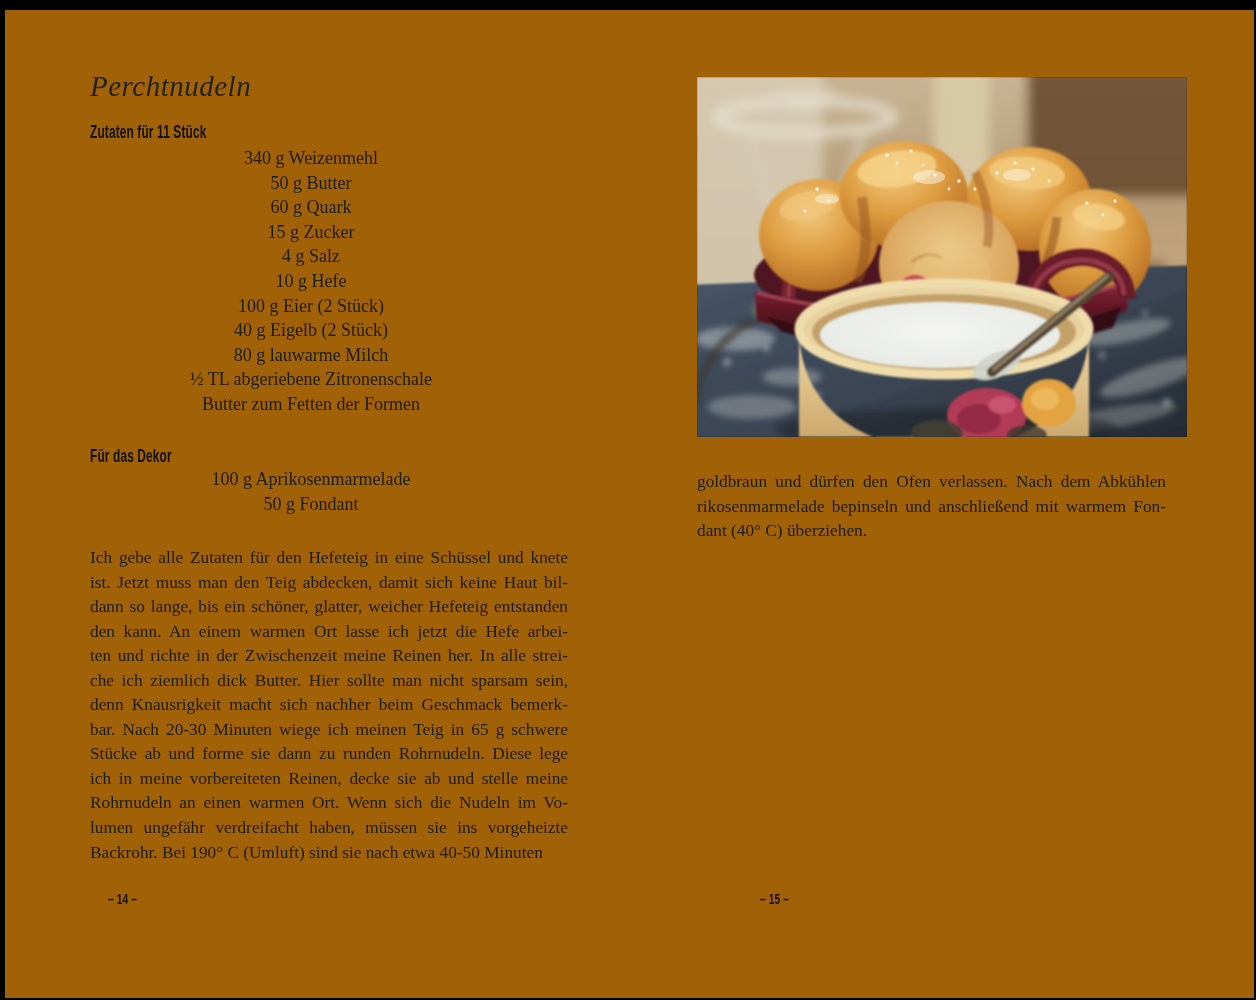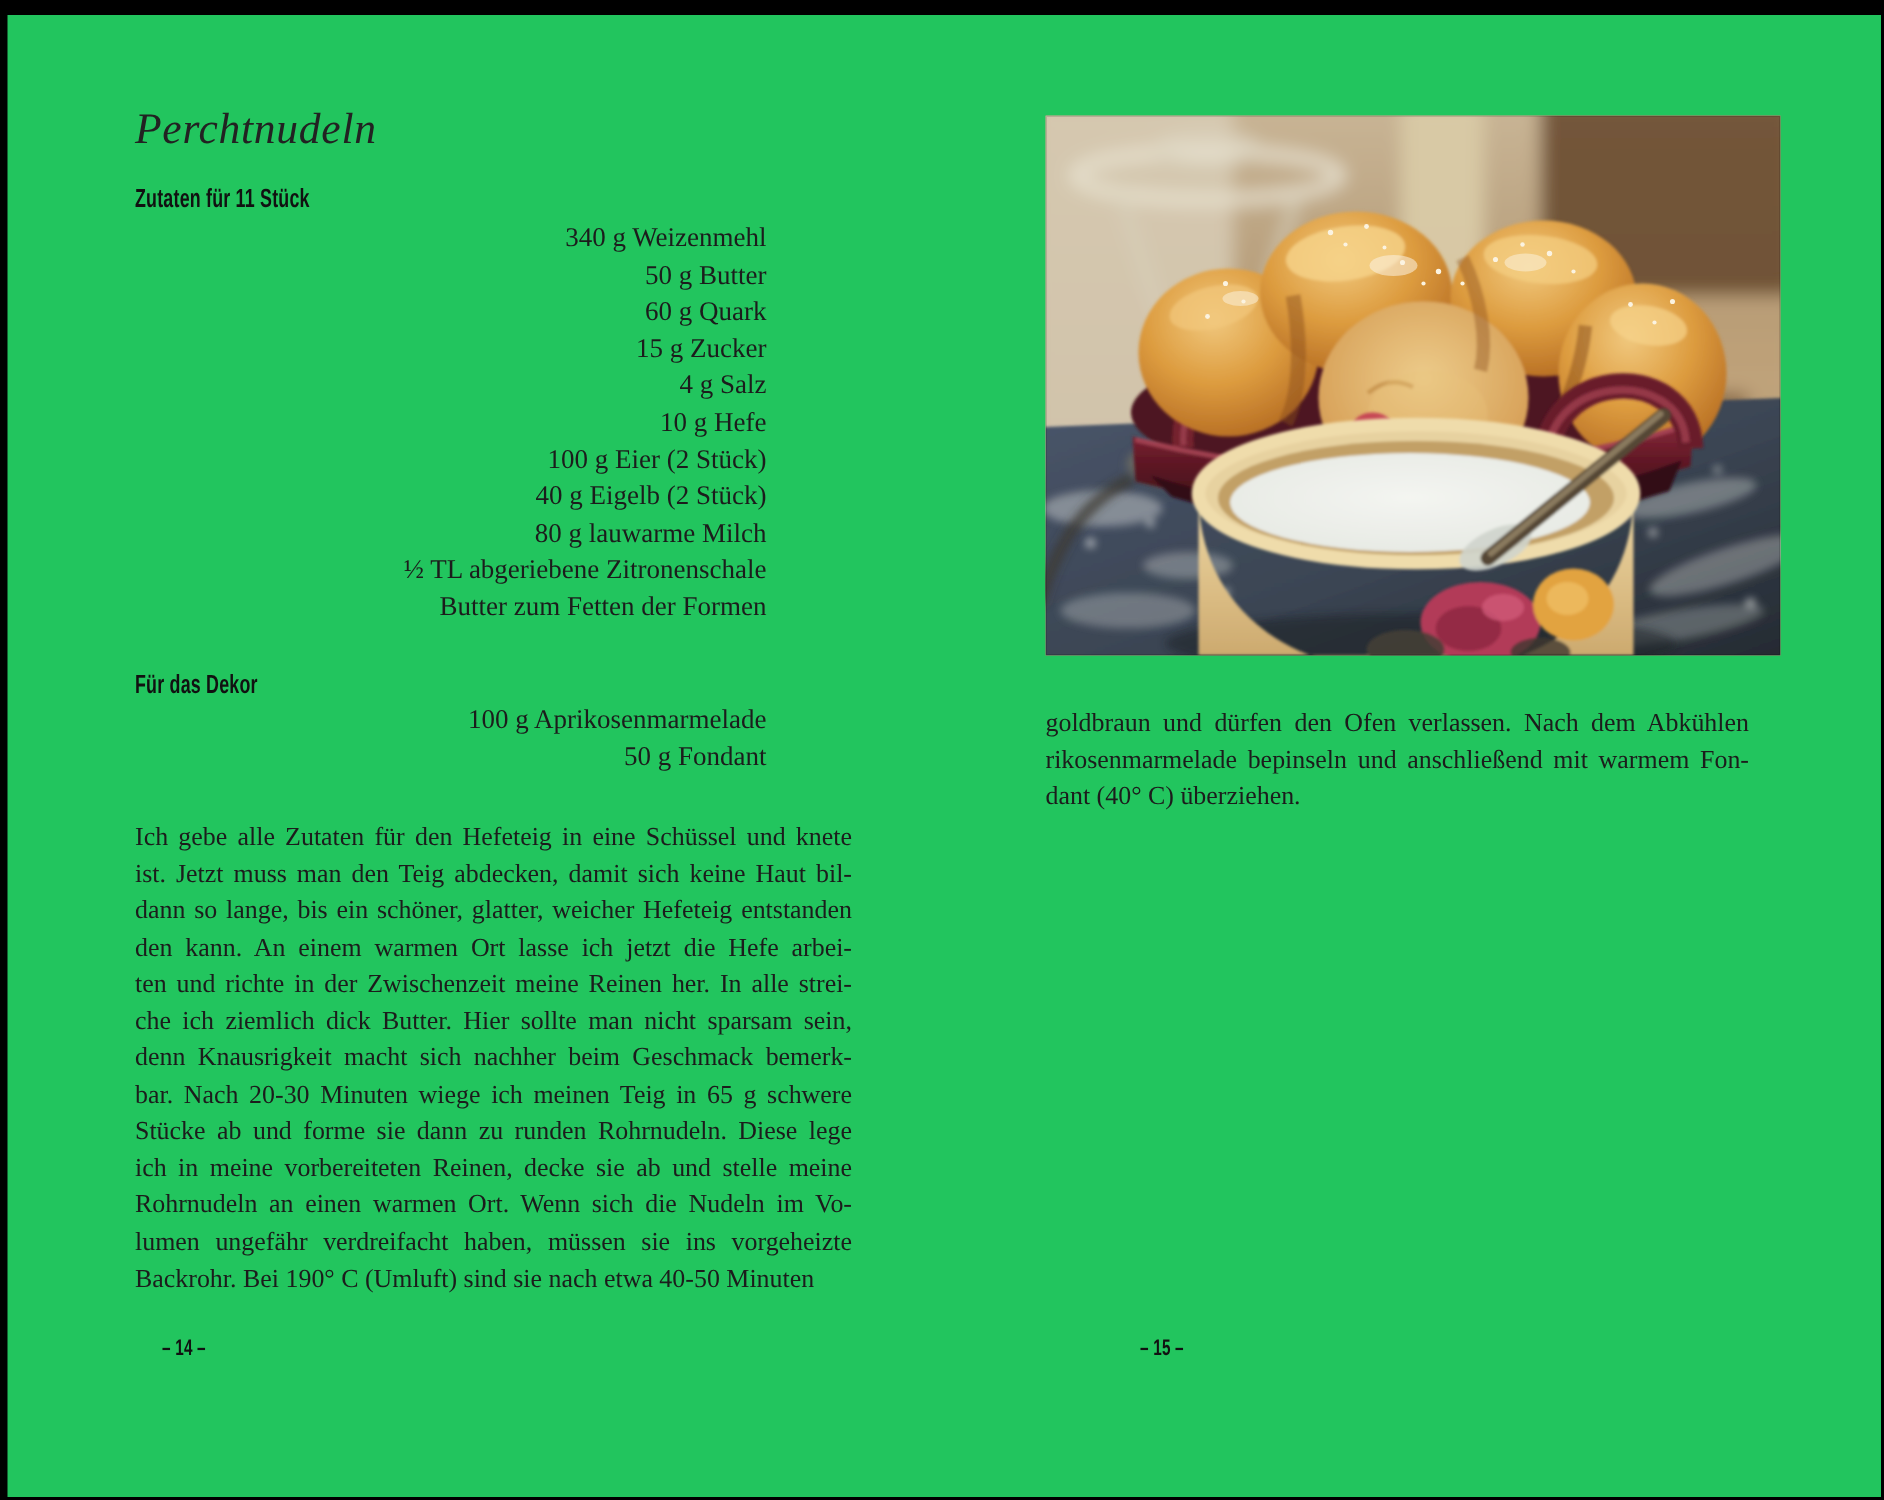"Perchtnudeln" .spread { background: #22c55e -> #a16207 }
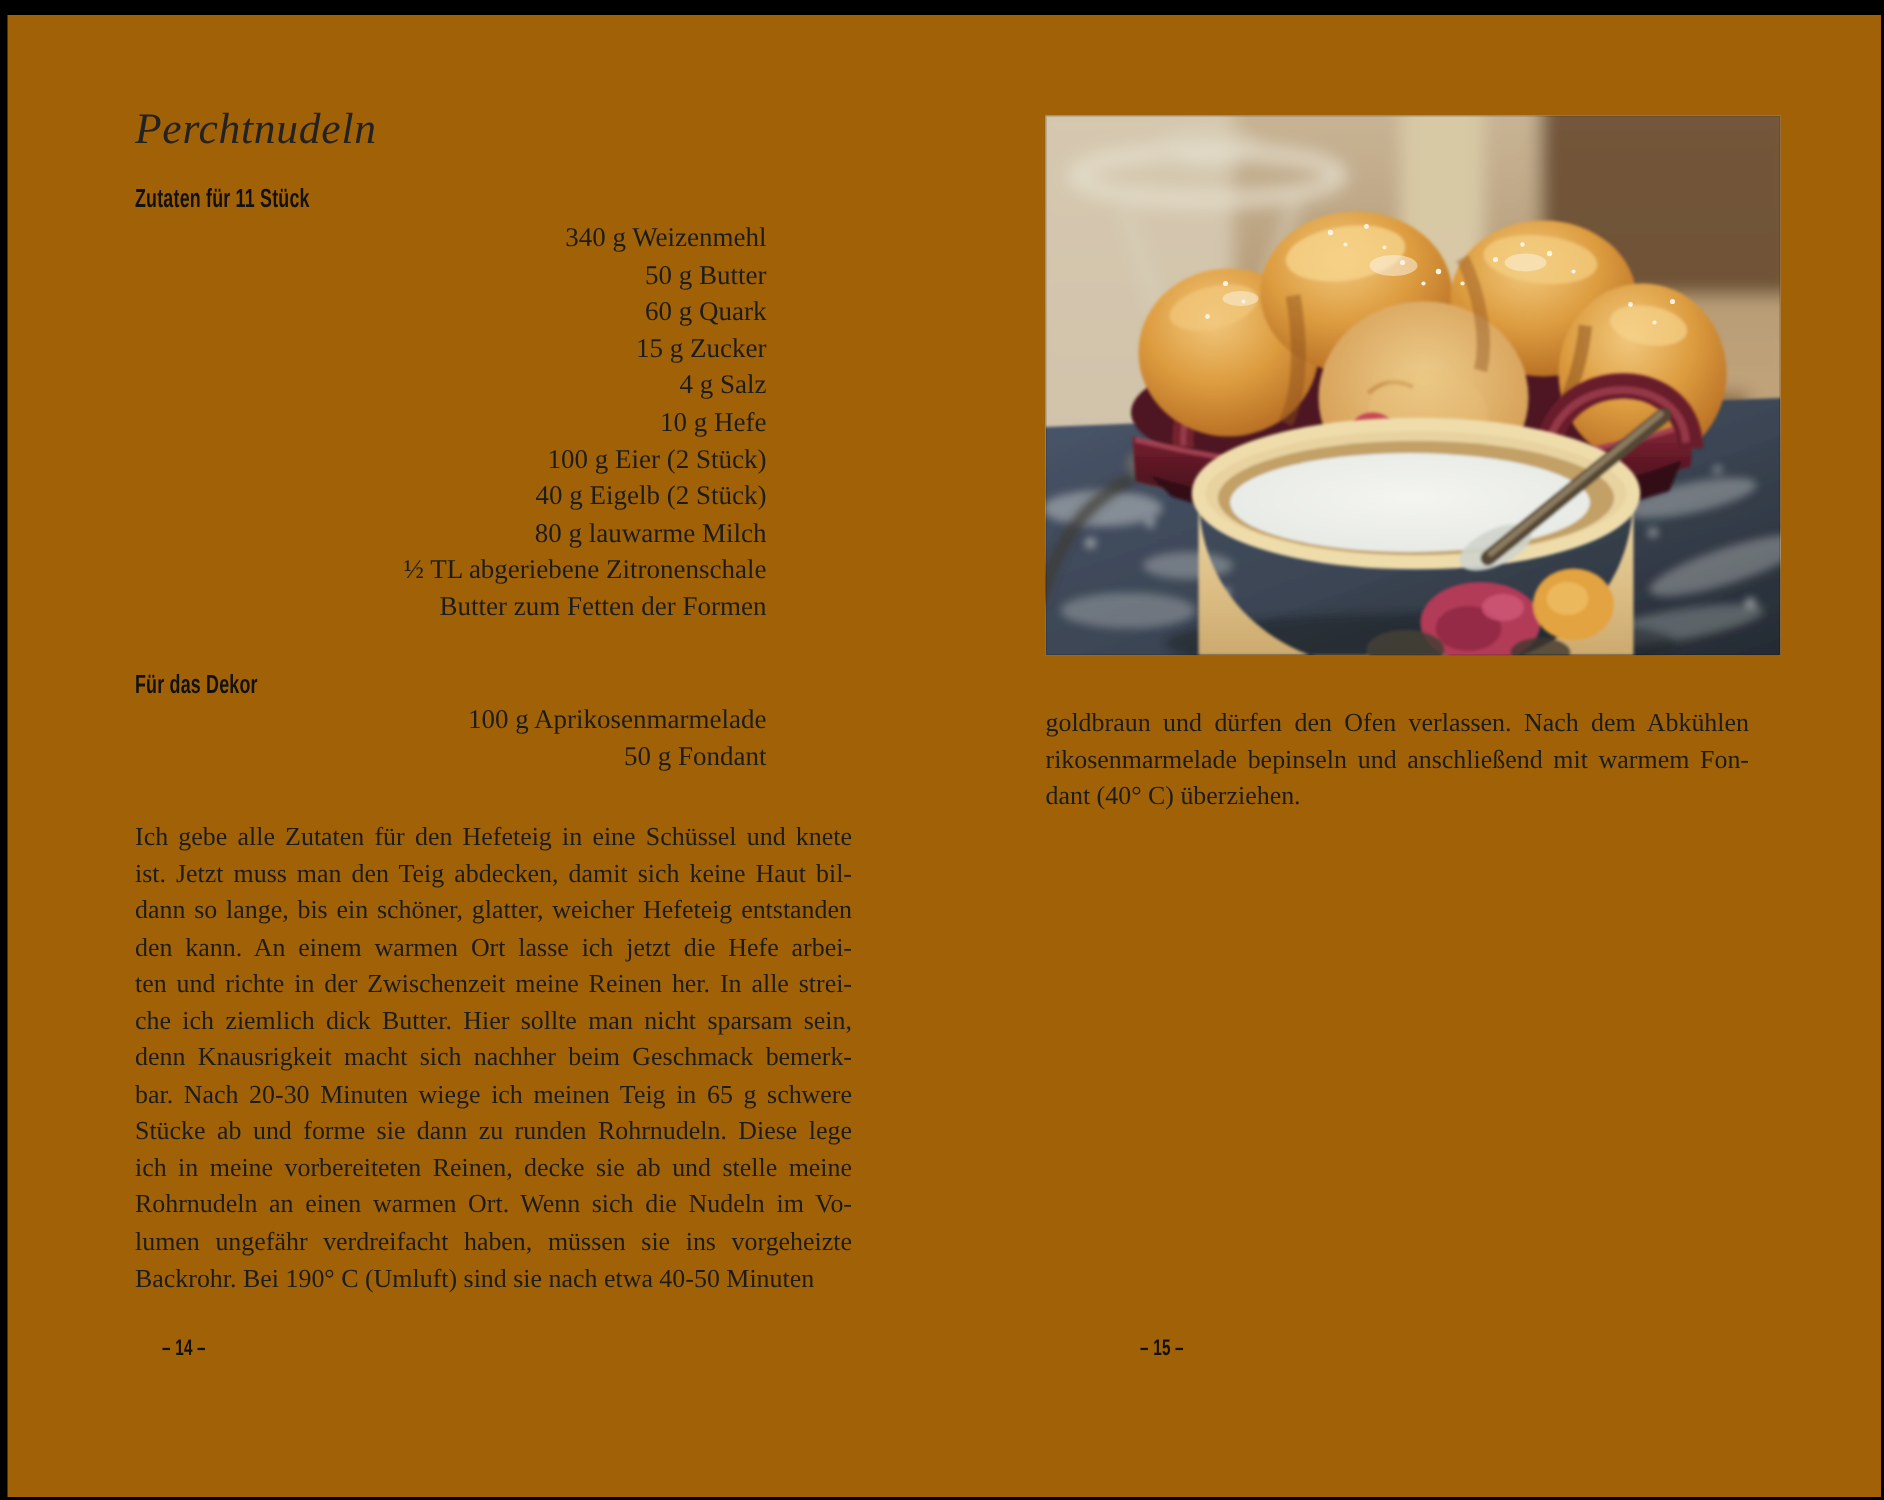"340 g Weizenmehl" .ing-list .tline { text-align: right -> center }
